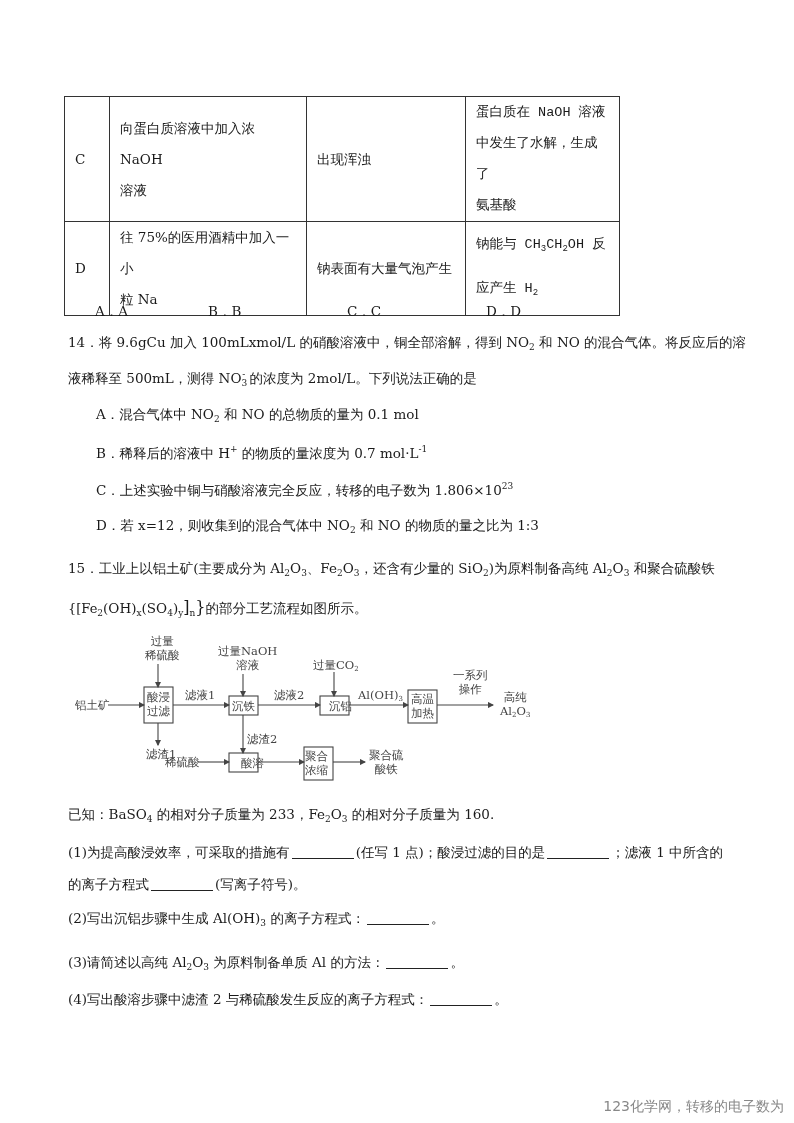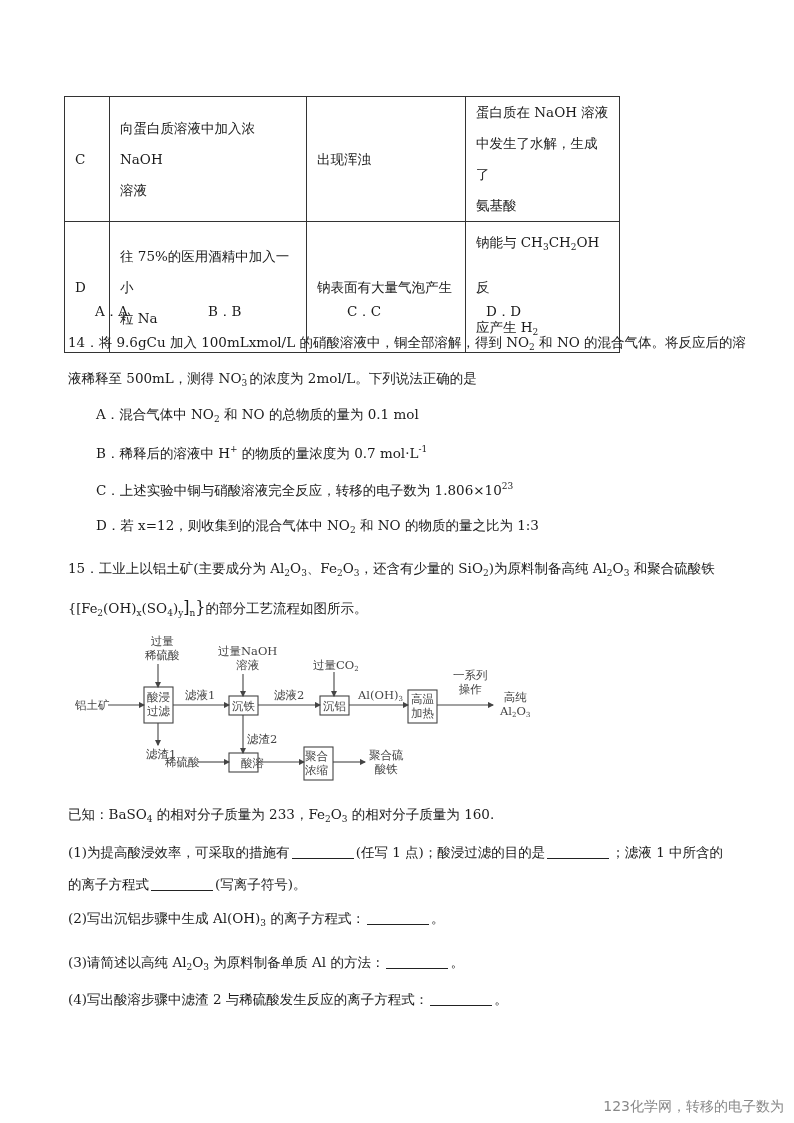"蛋白质在 NaOH 溶液" td.c3 { font-family: none -> Liberation Mono, monospace }
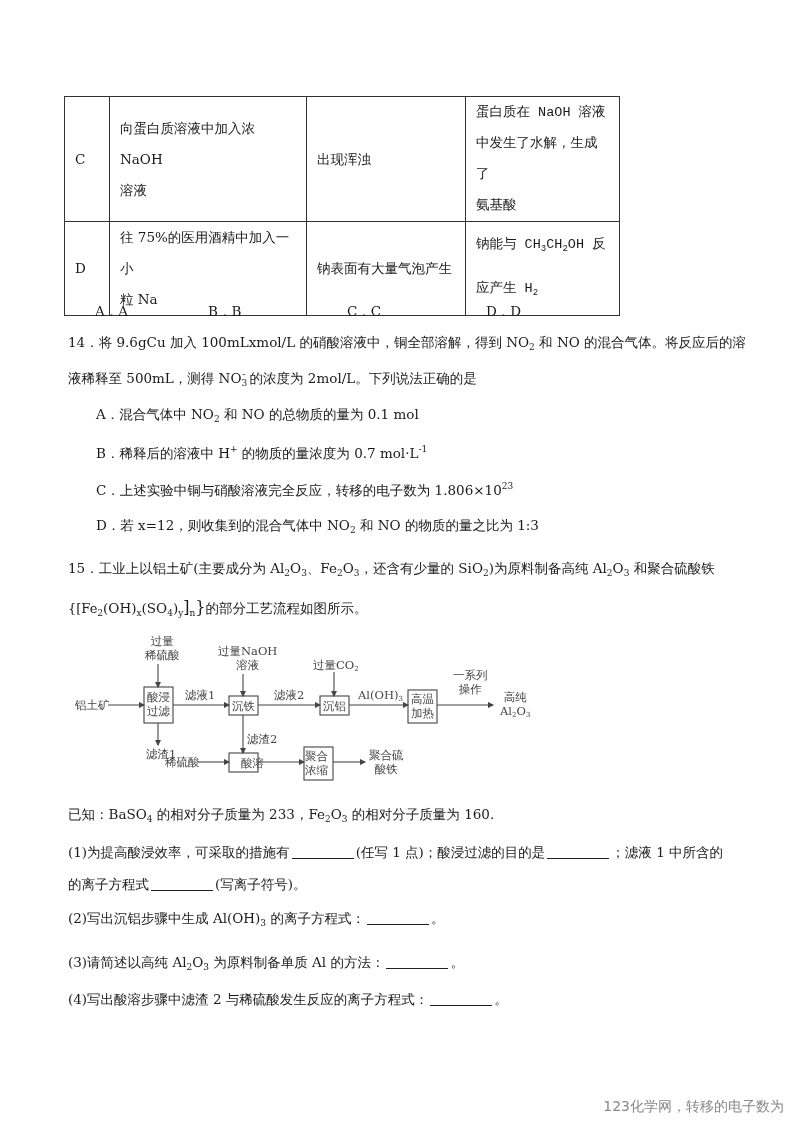"沉铝" div.t { left: 246px -> 252px }
